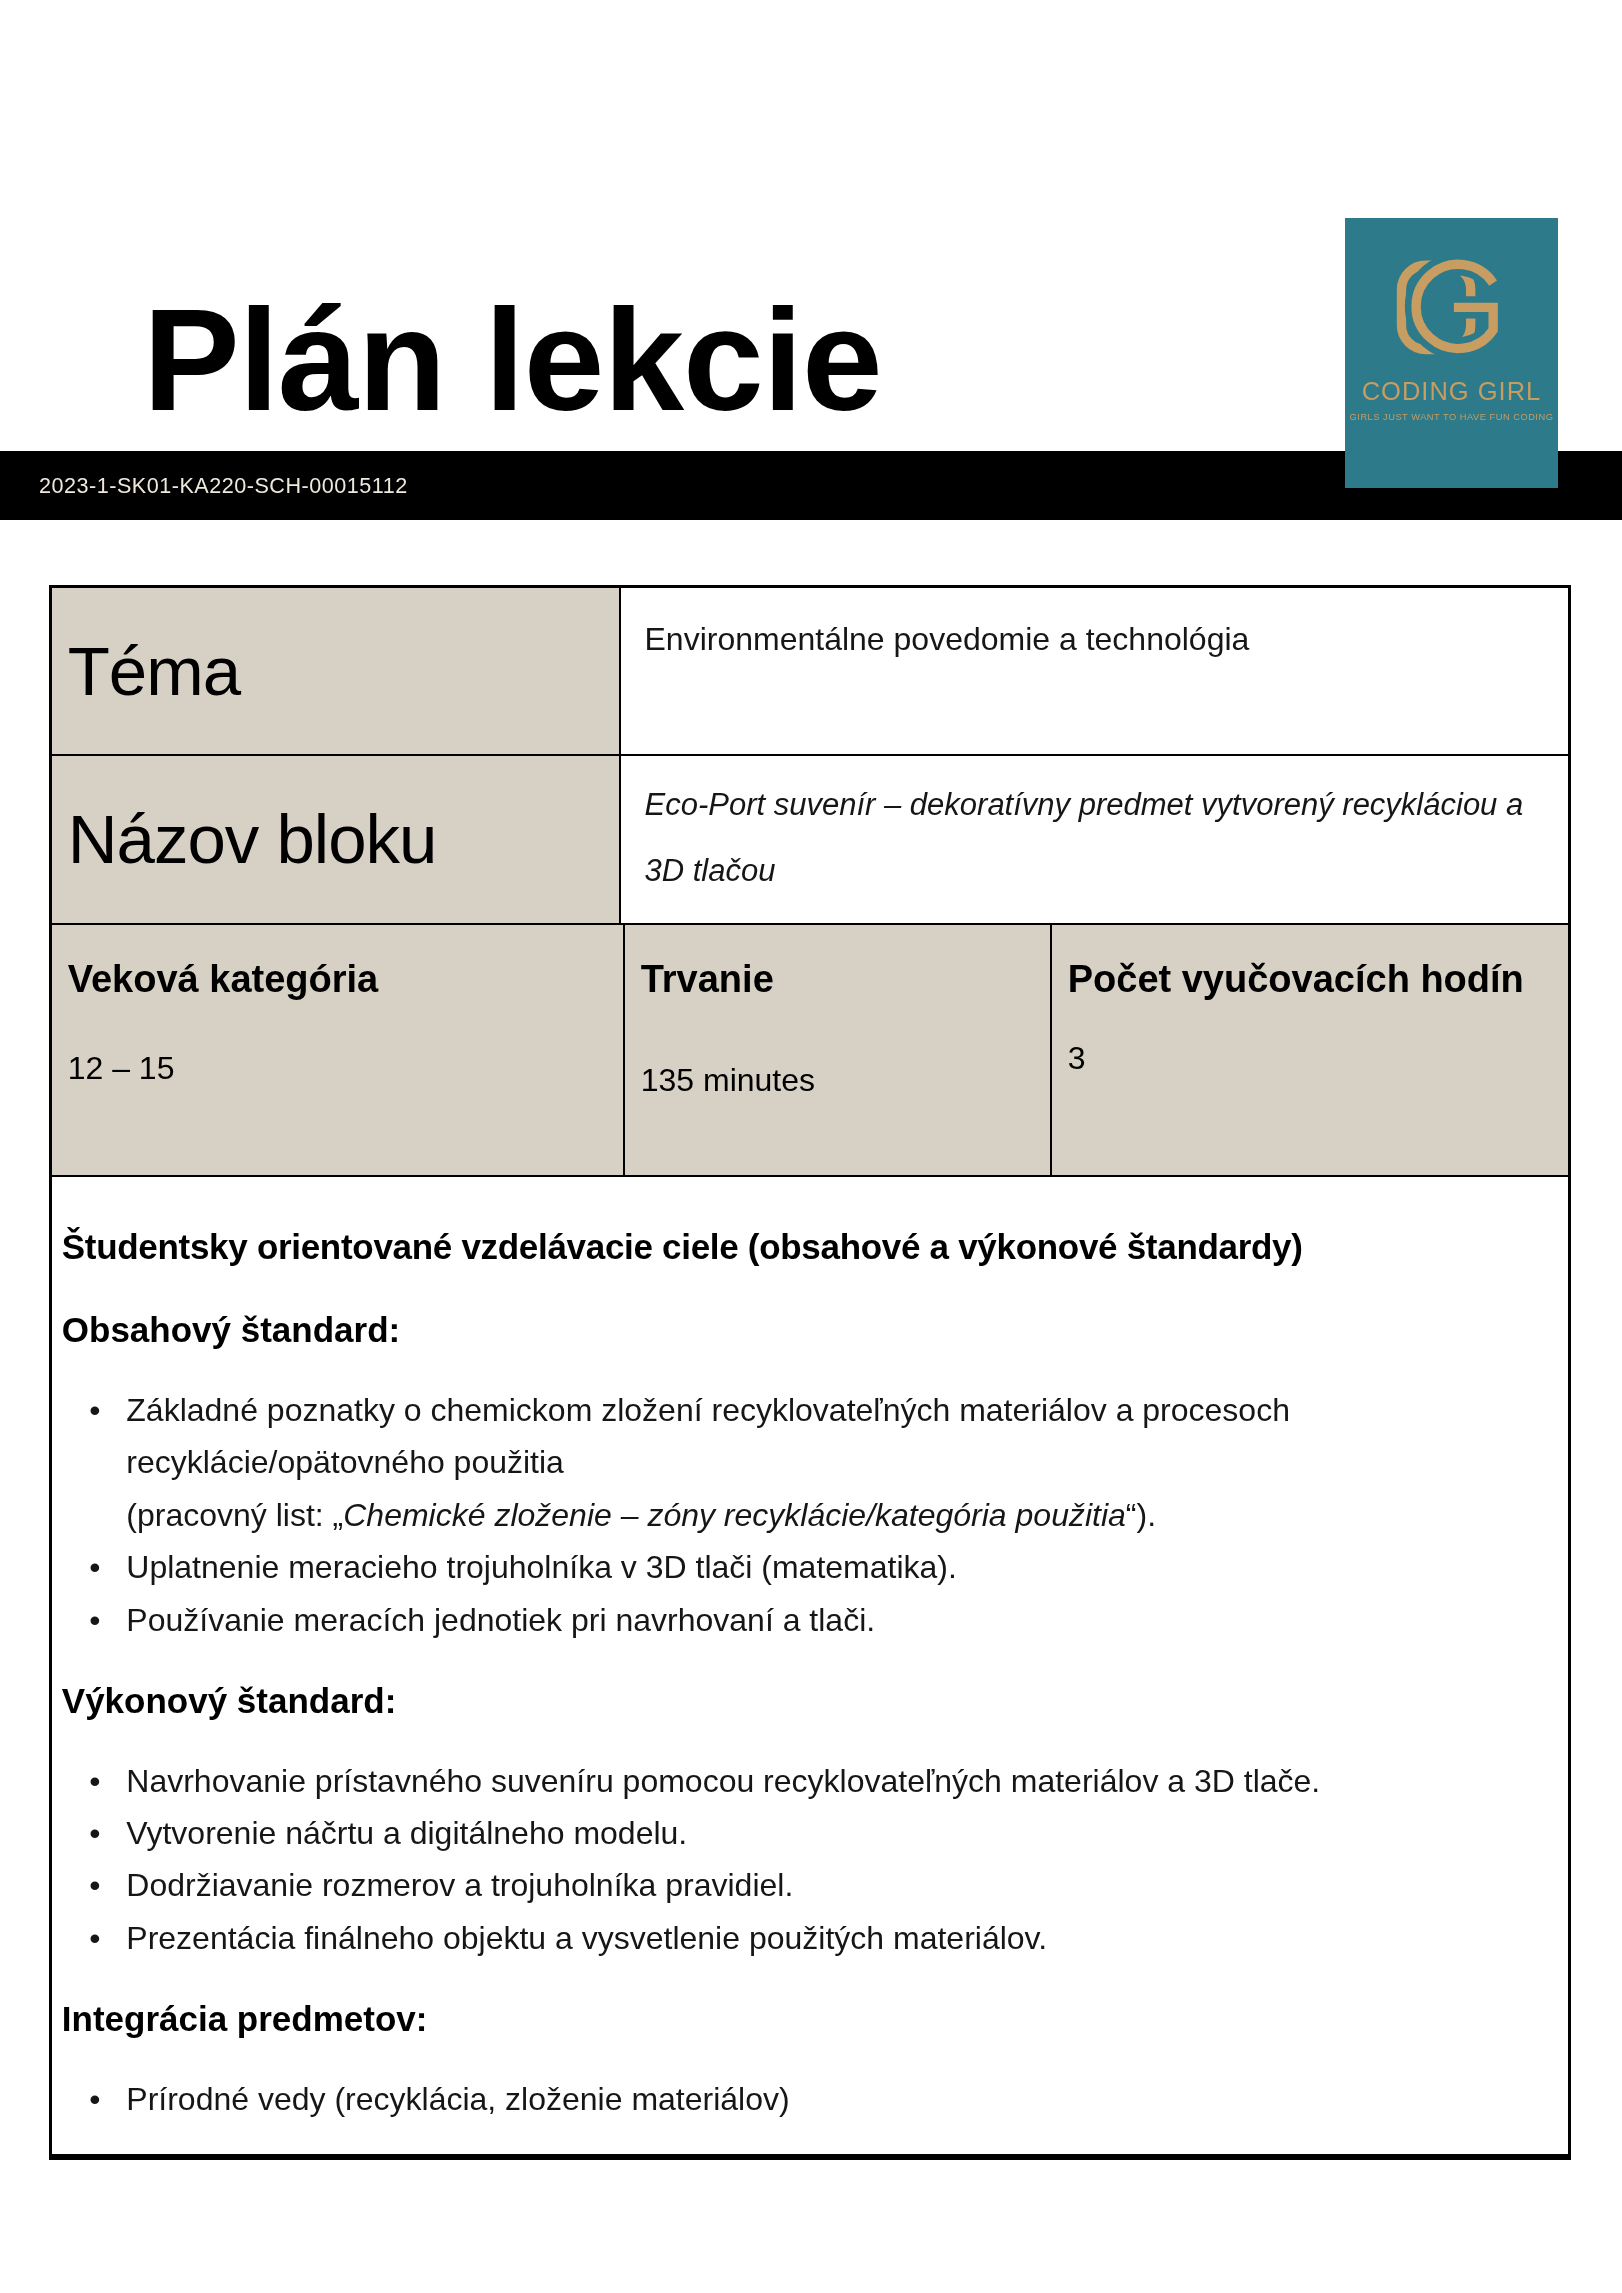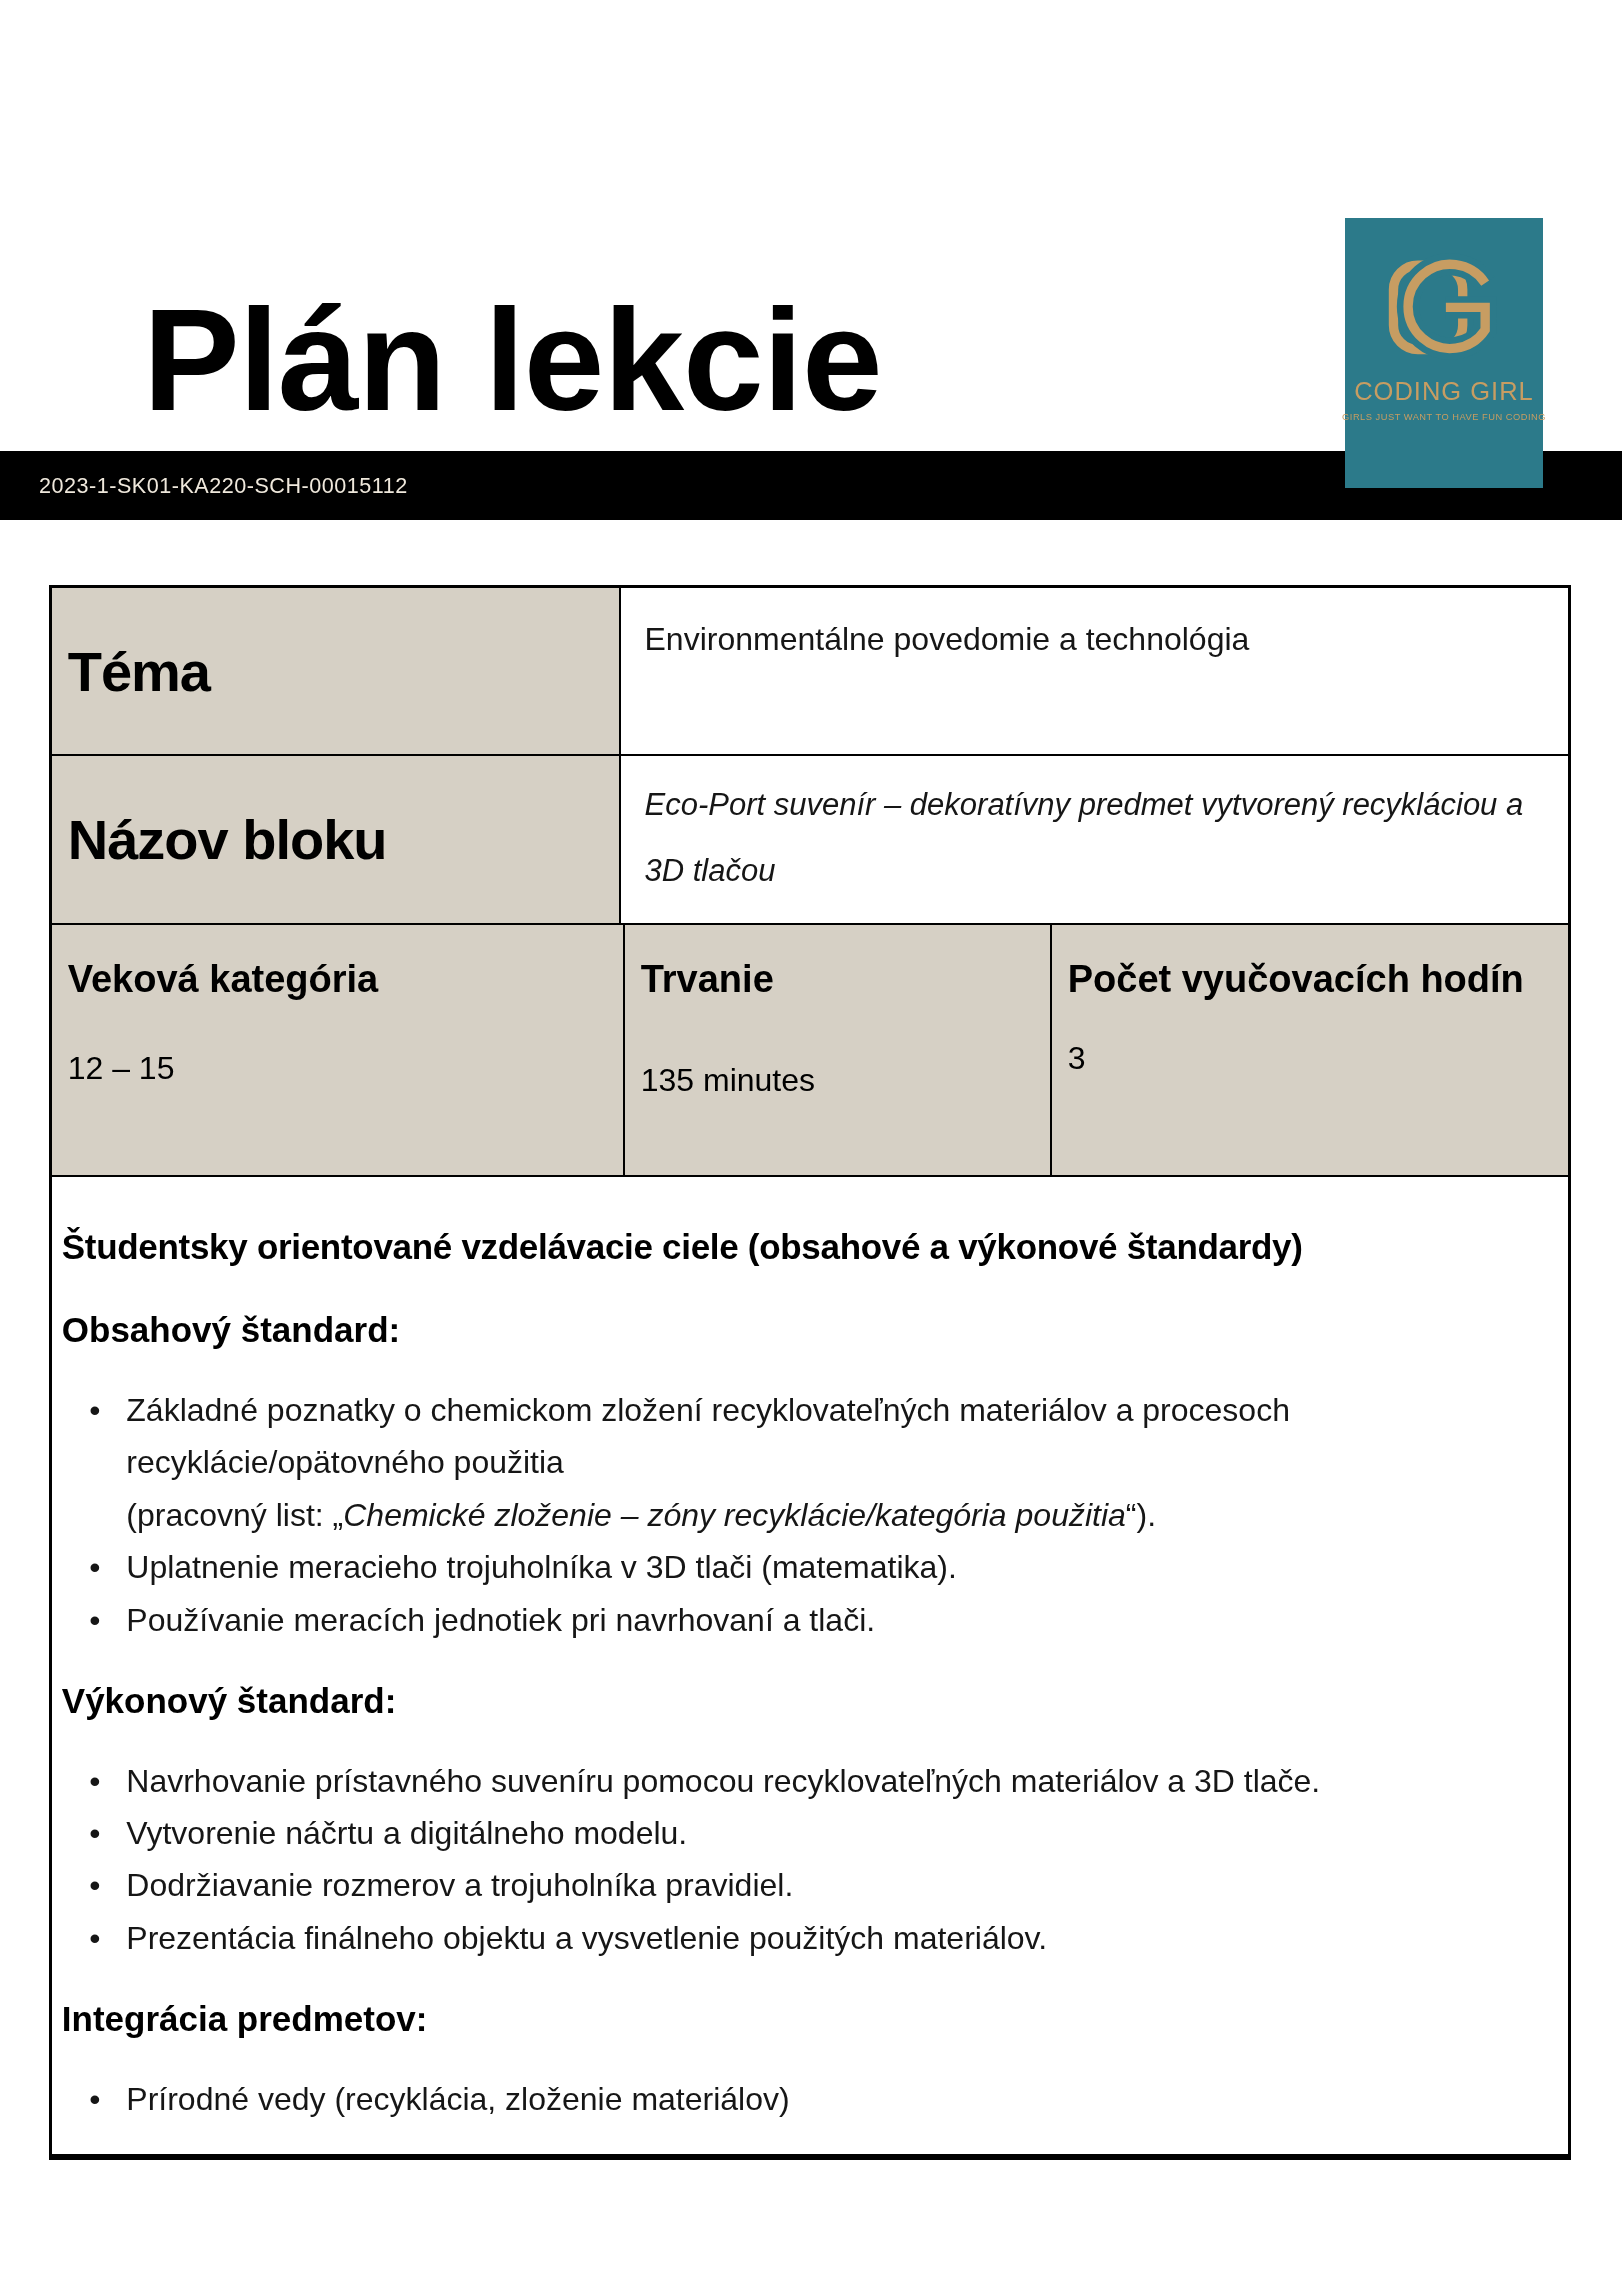"CODING GIRL" .logo { width: 198px -> 213px }
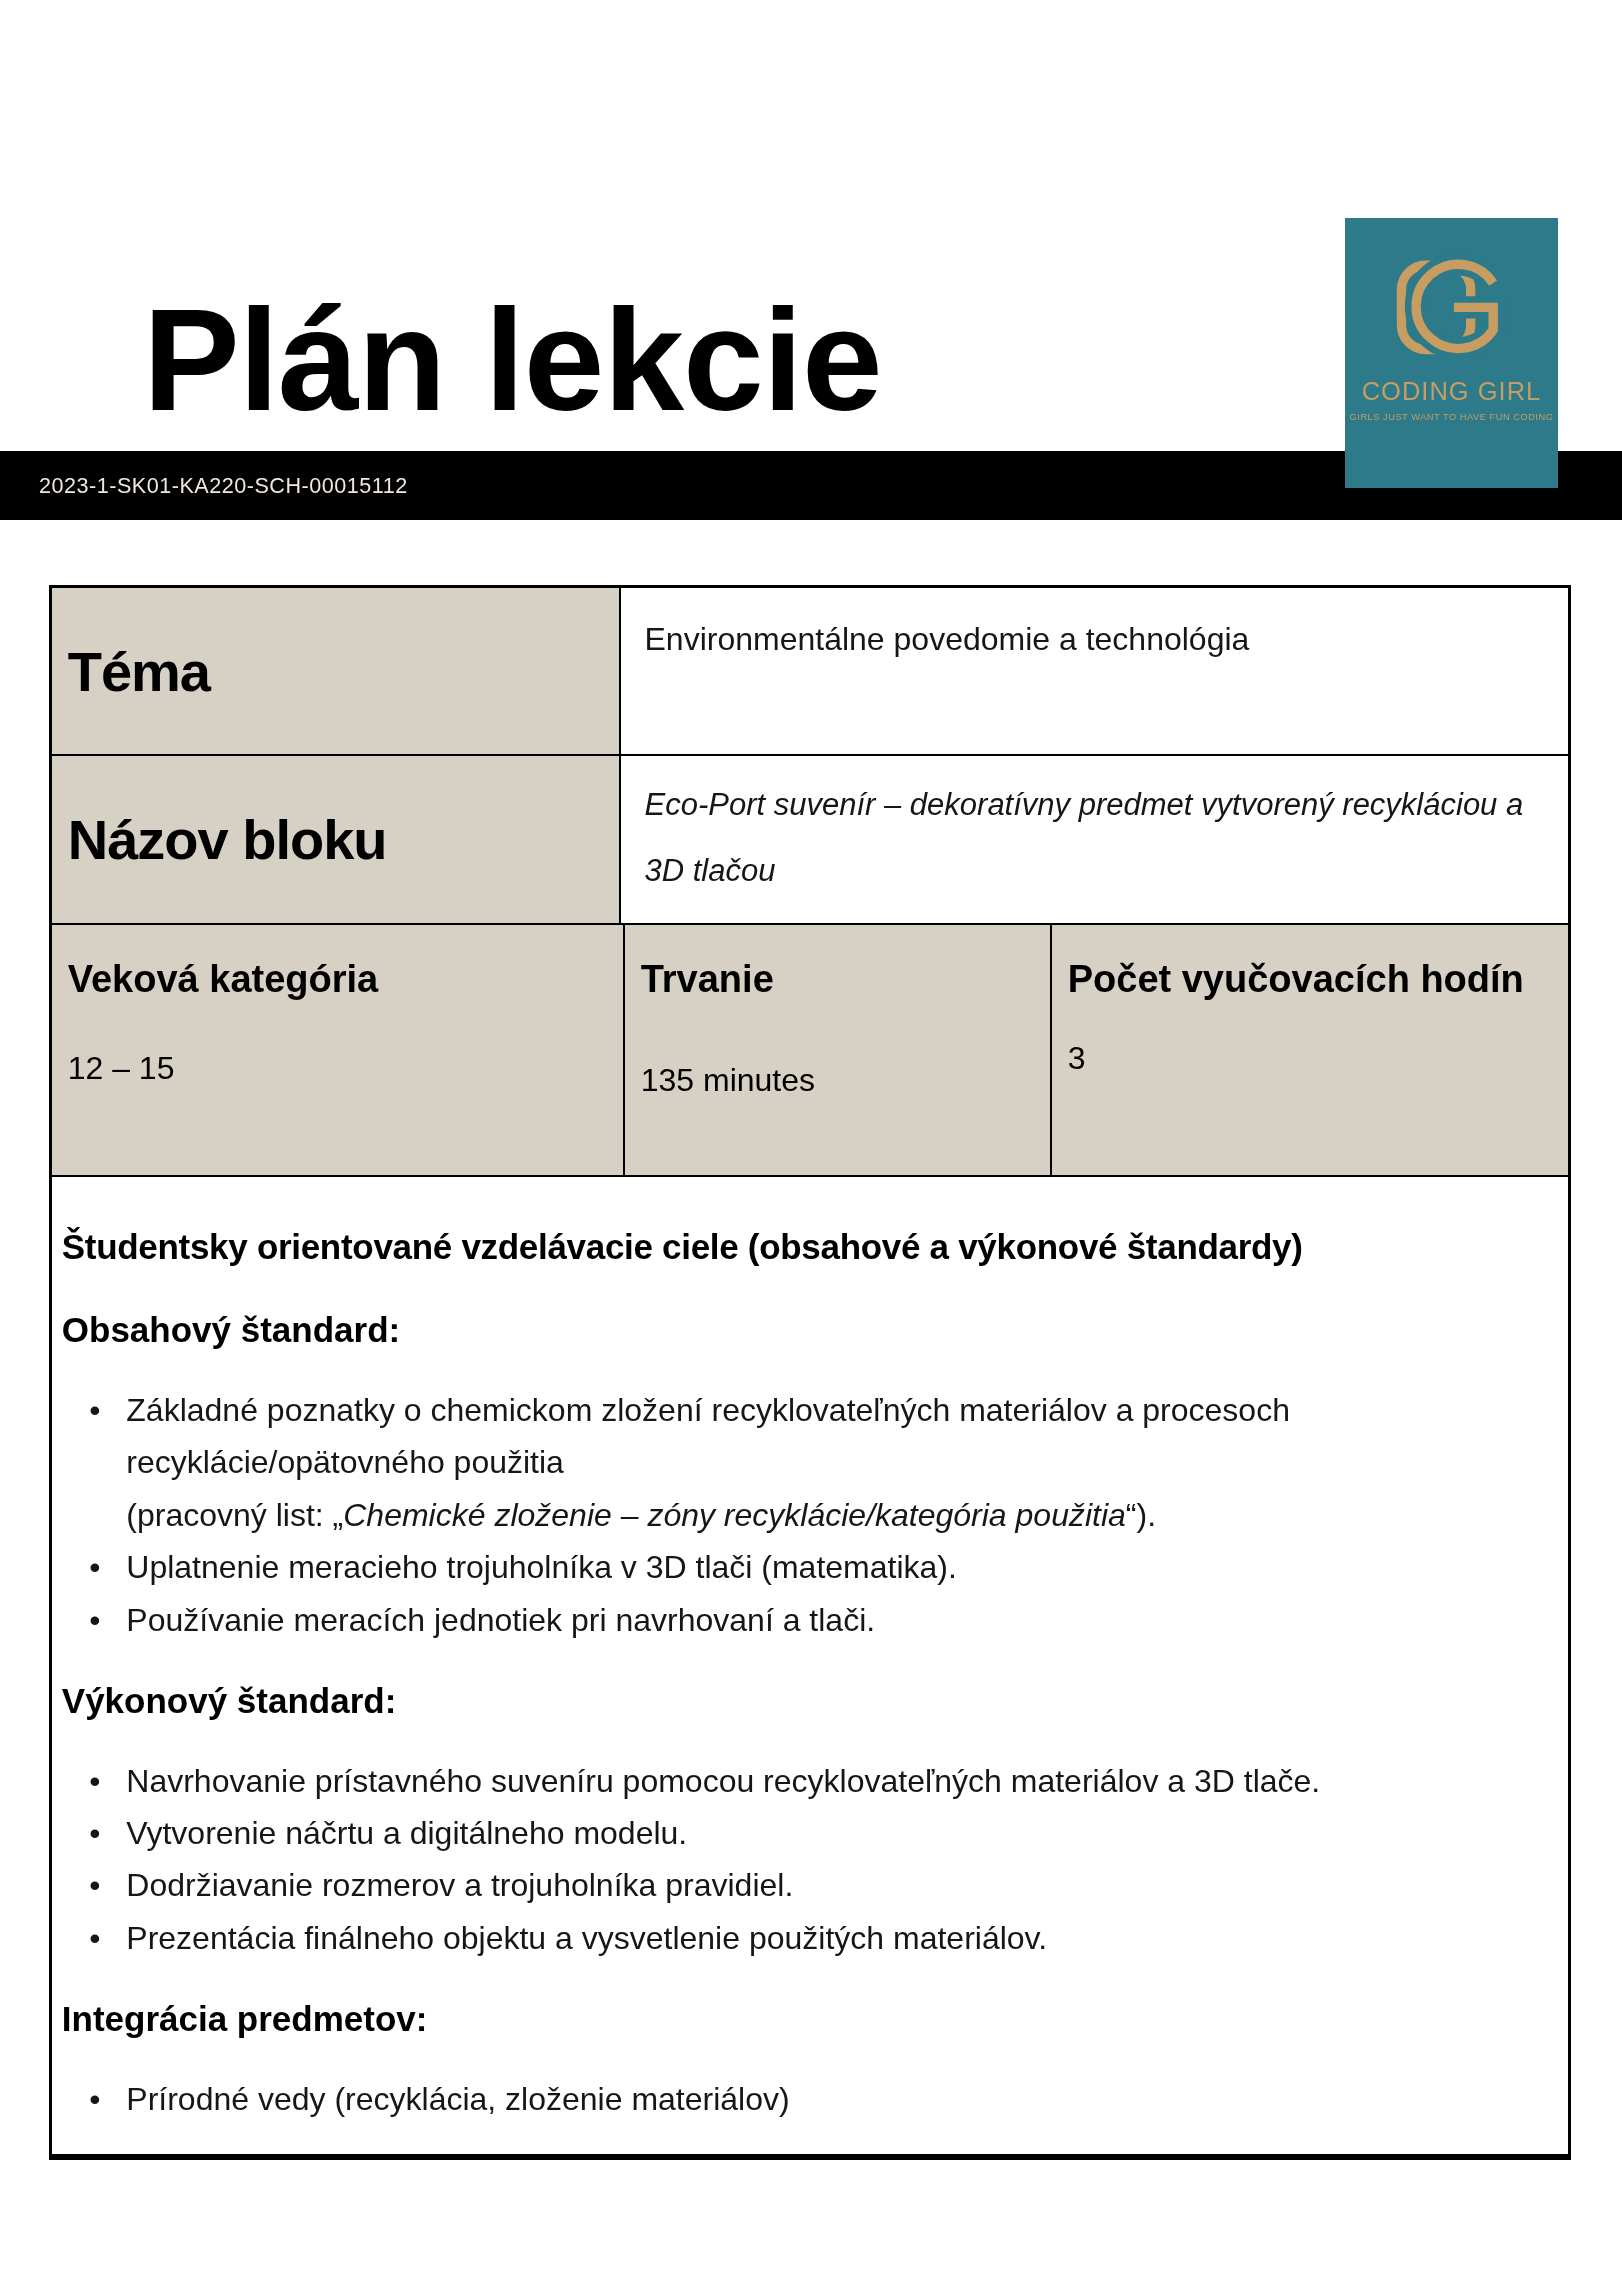"Téma" .label-cell { font-size: 56px -> 69px; font-weight: bold -> normal }
